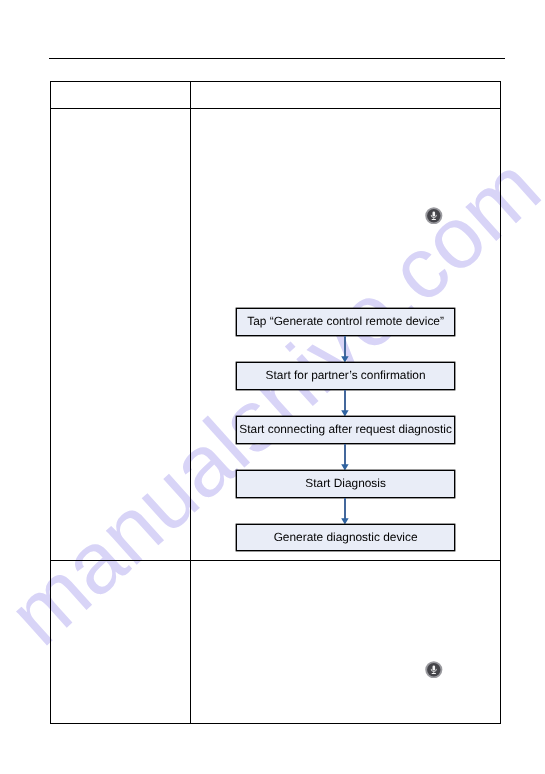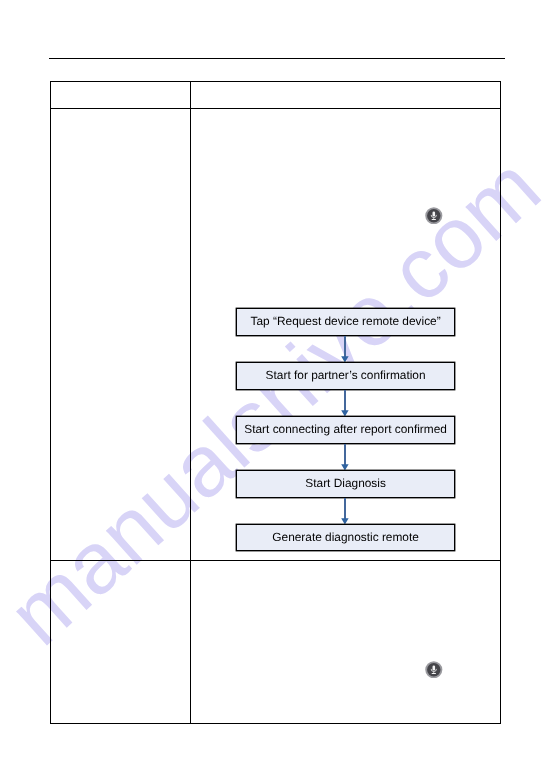"Tap “Request device remote device”" span { text: Request device -> Generate control }
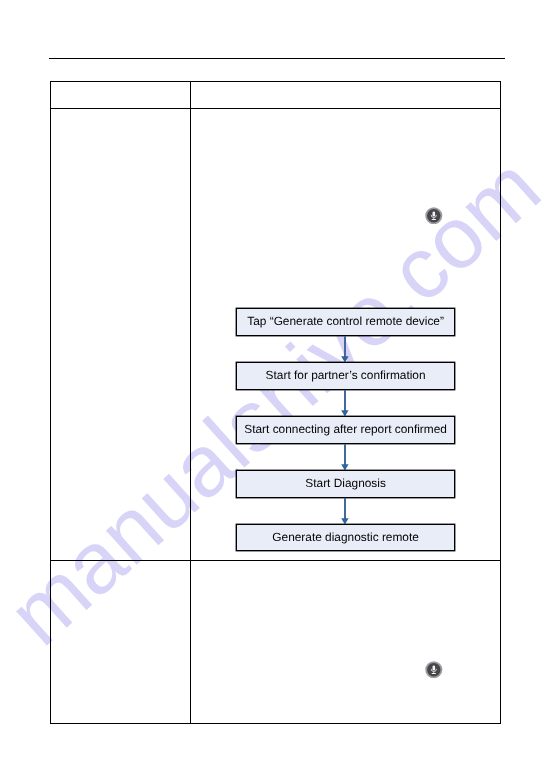"Start connecting after report confirmed" span { text: report confirmed -> request diagnostic }
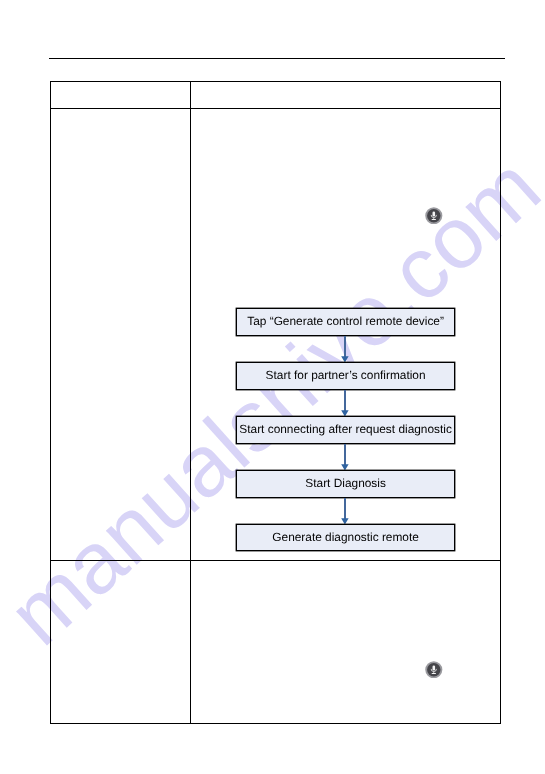"Generate diagnostic remote" span { text: remote -> device }
